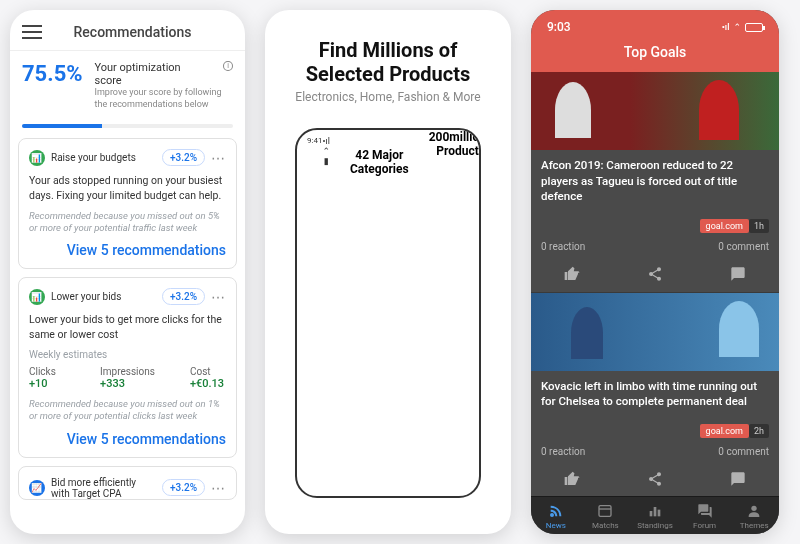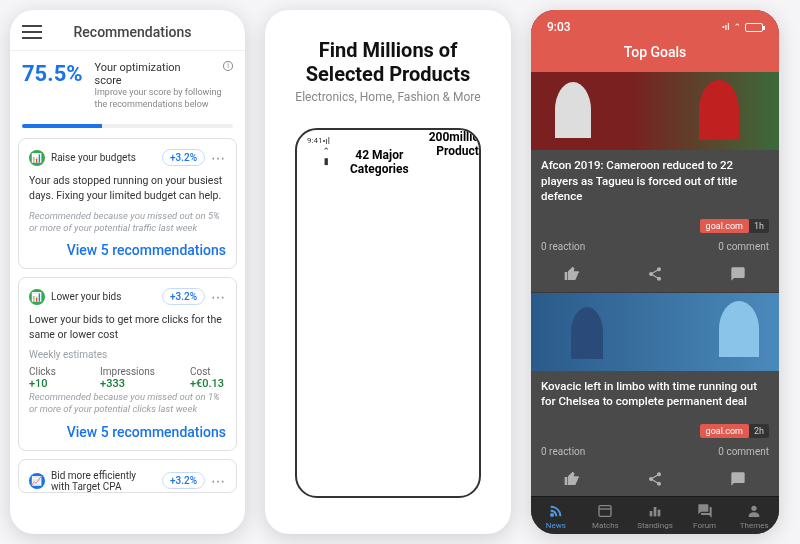"Clicks" .est-row { margin-bottom: 1px -> 8px }
